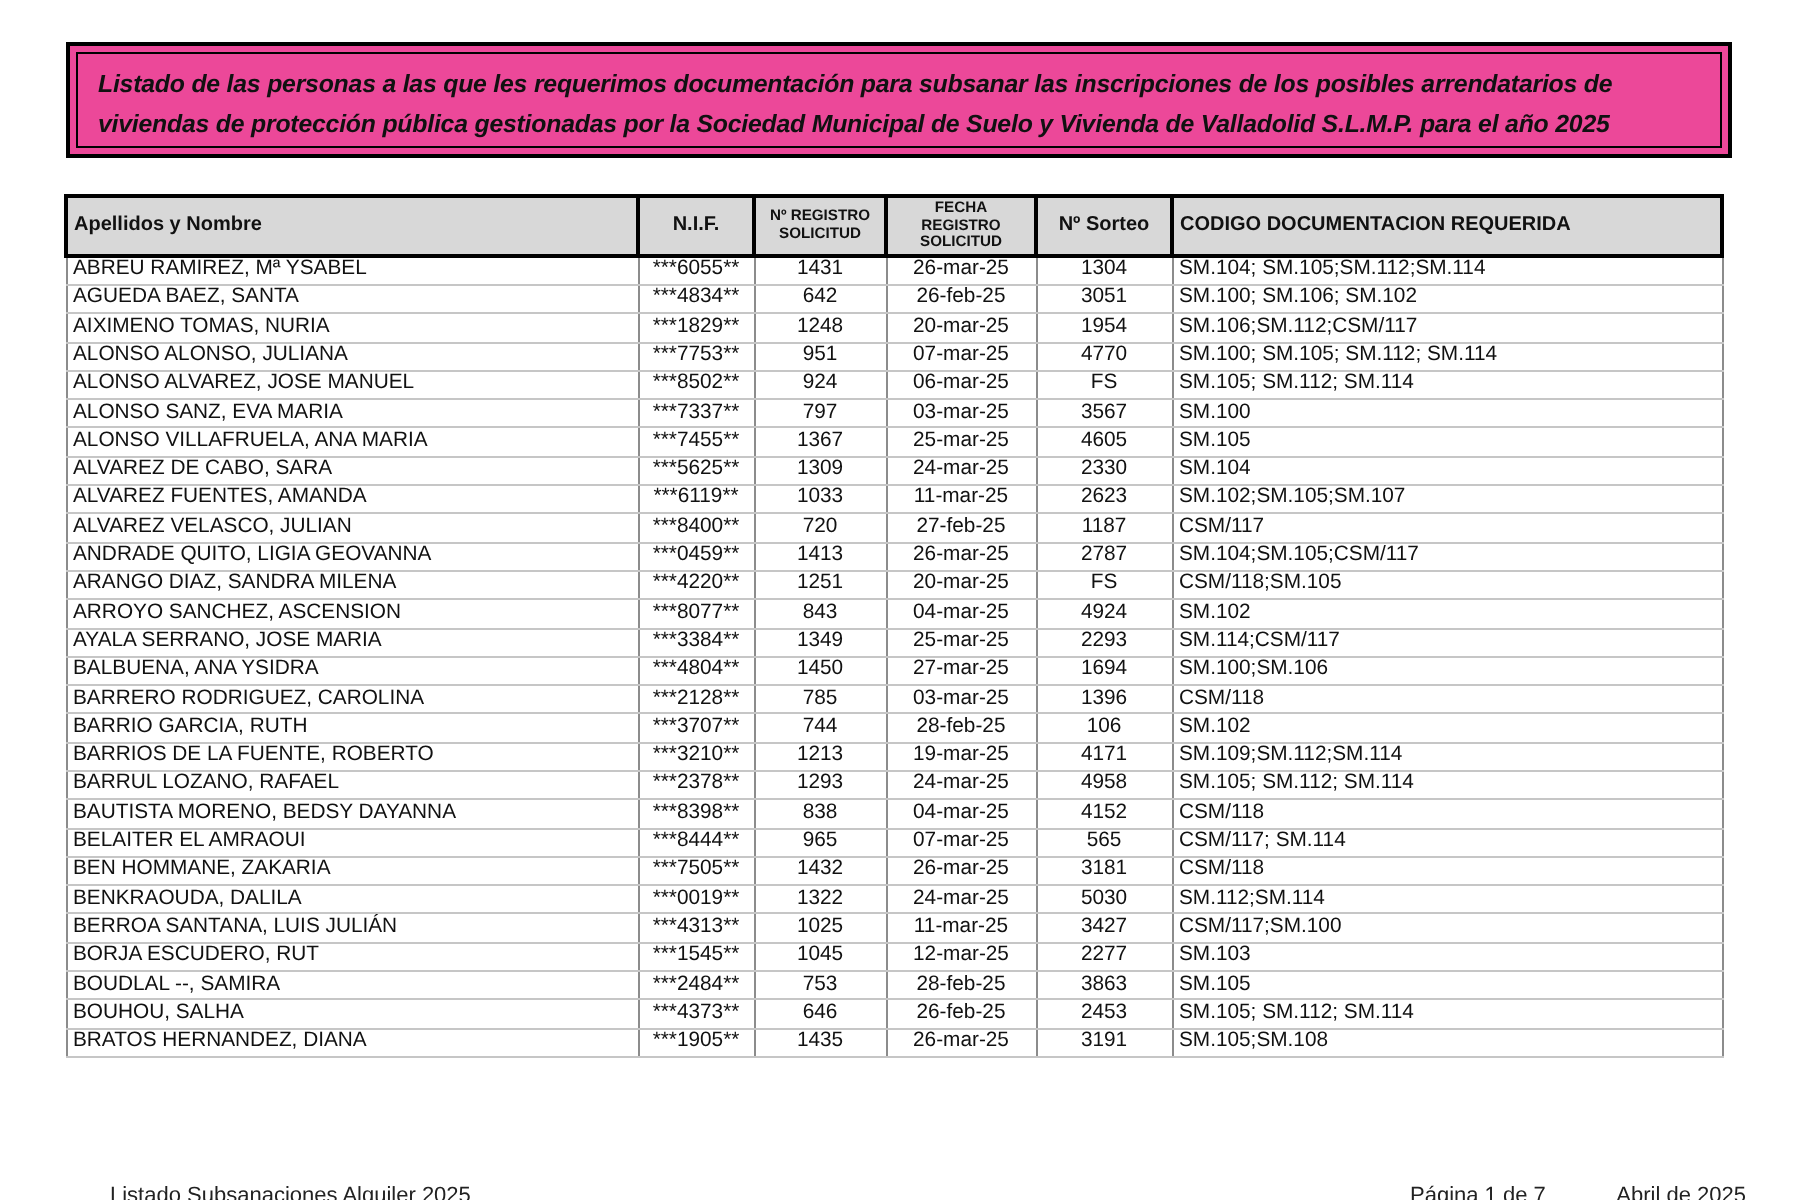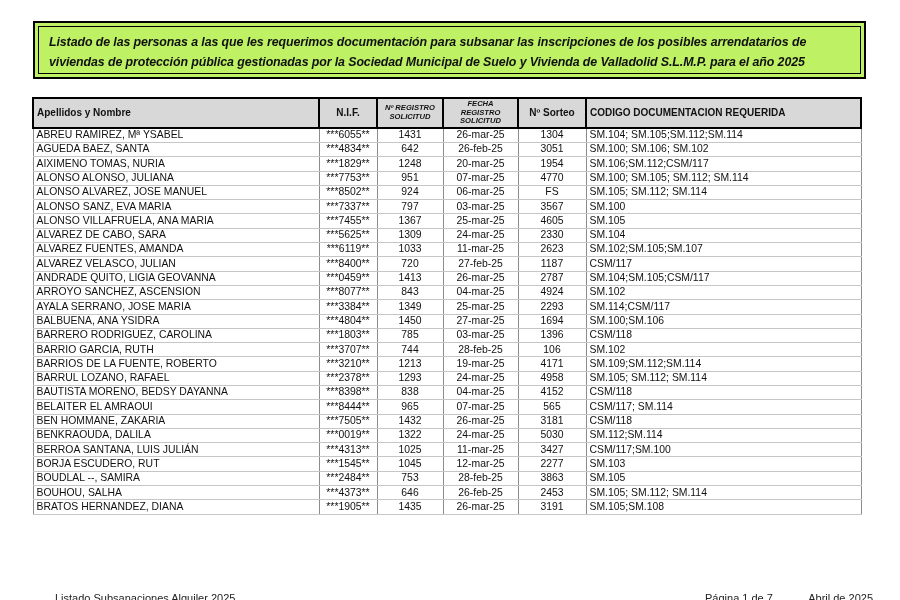"Listado de las personas a" .title-box-outer { background: #bef264 -> #ec4899 }
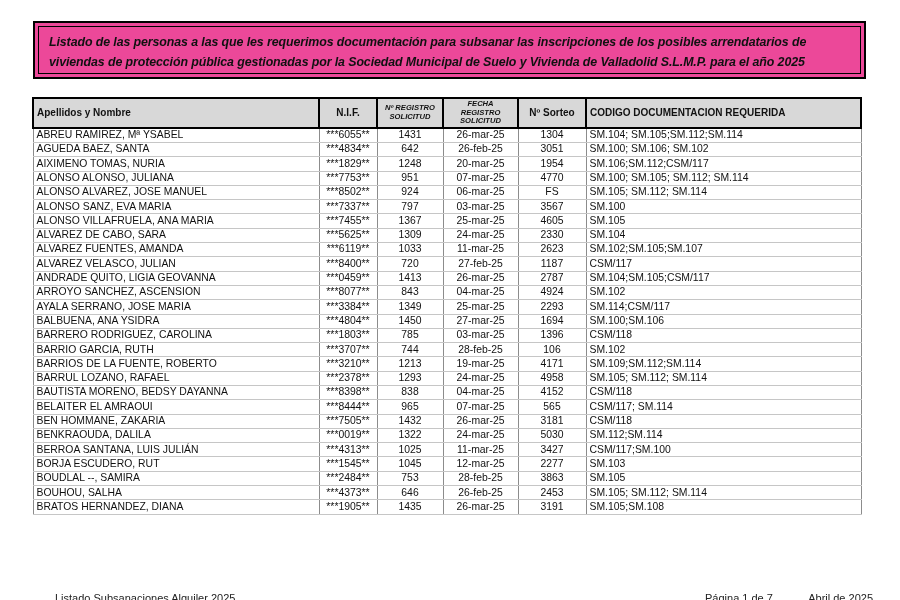"Nº REGISTRO" th.small { font-style: italic -> none }
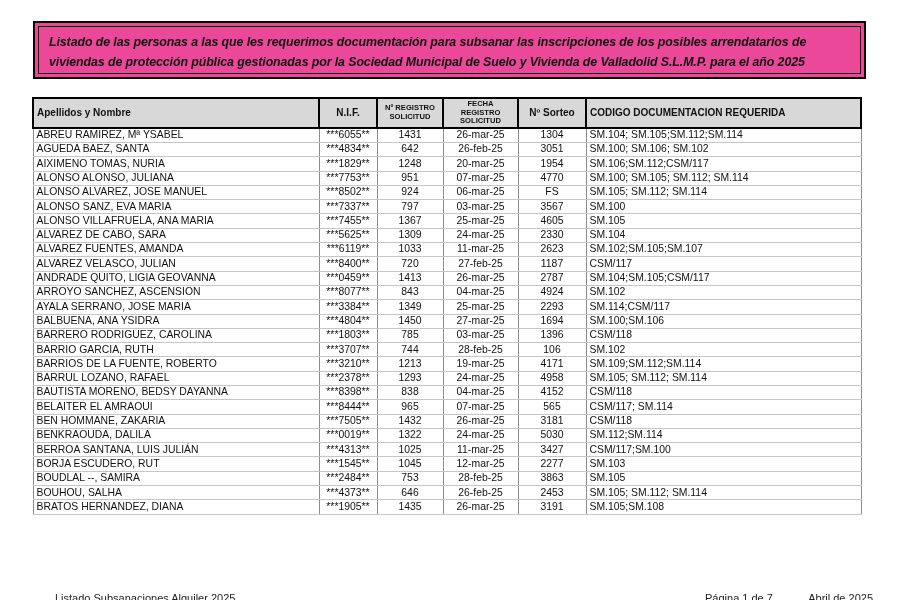"ARANGO DIAZ, SANDRA MILENA" tr { html: none -> <tr> <td>ARANGO DIAZ, SANDRA MILENA</td> <td>***4220**</td> <td>1251</td> <td>20-mar-25</td> <td>FS</td> <td>CSM/118;SM.105</td> </tr> }
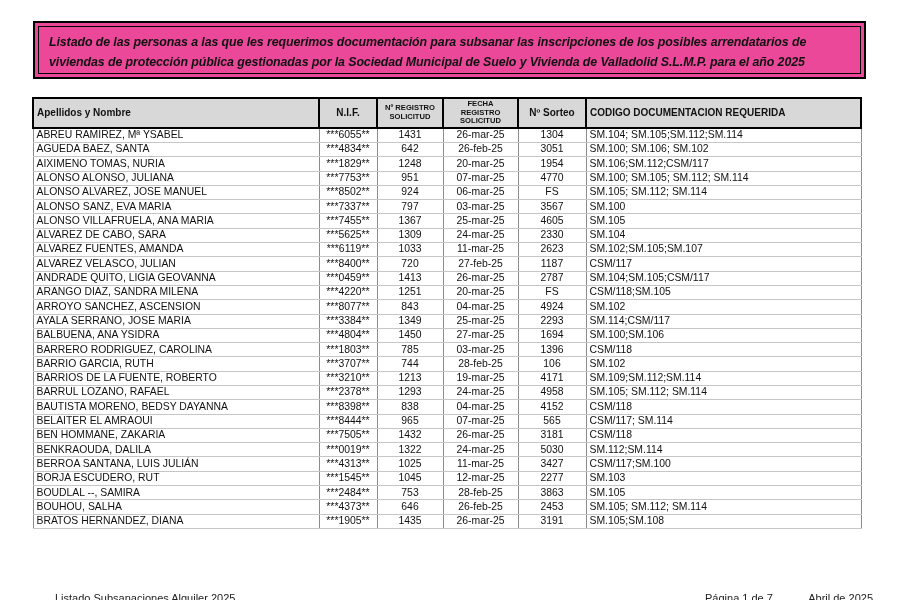"***1803**" td.center { text: 1803 -> 2128 }
